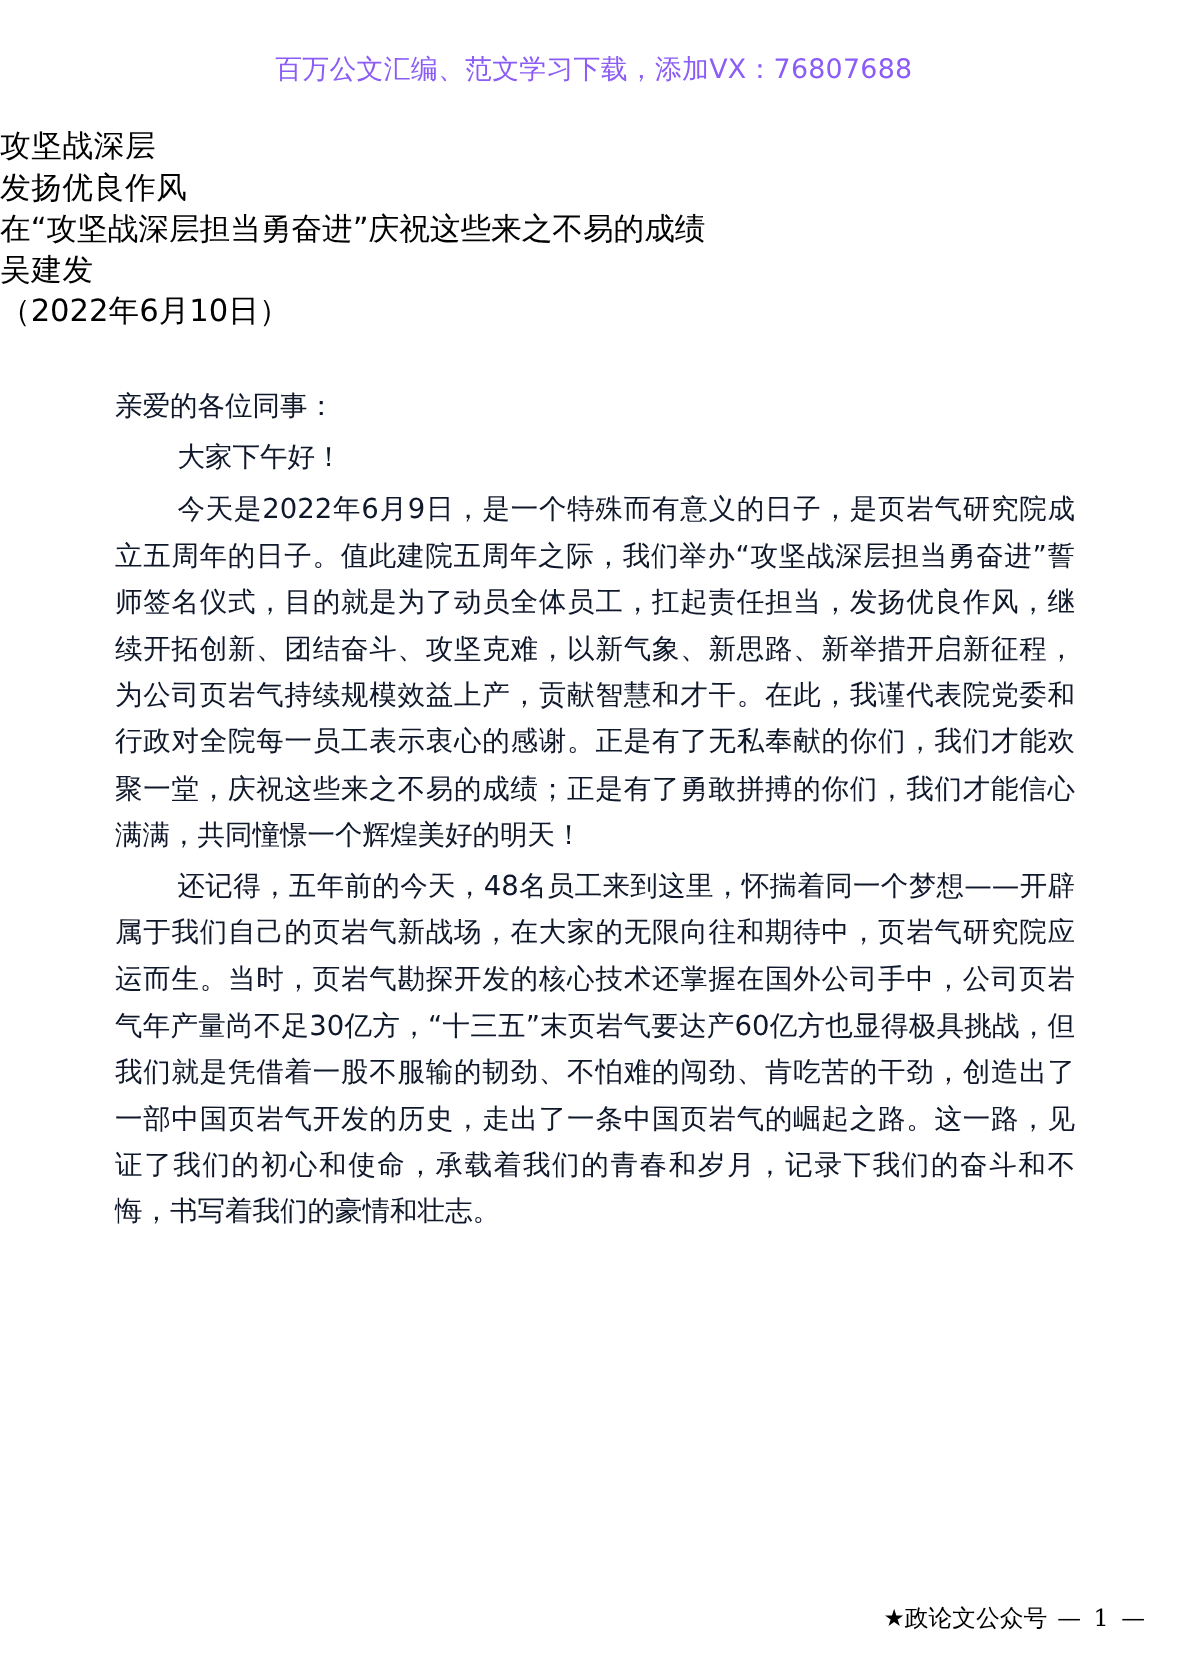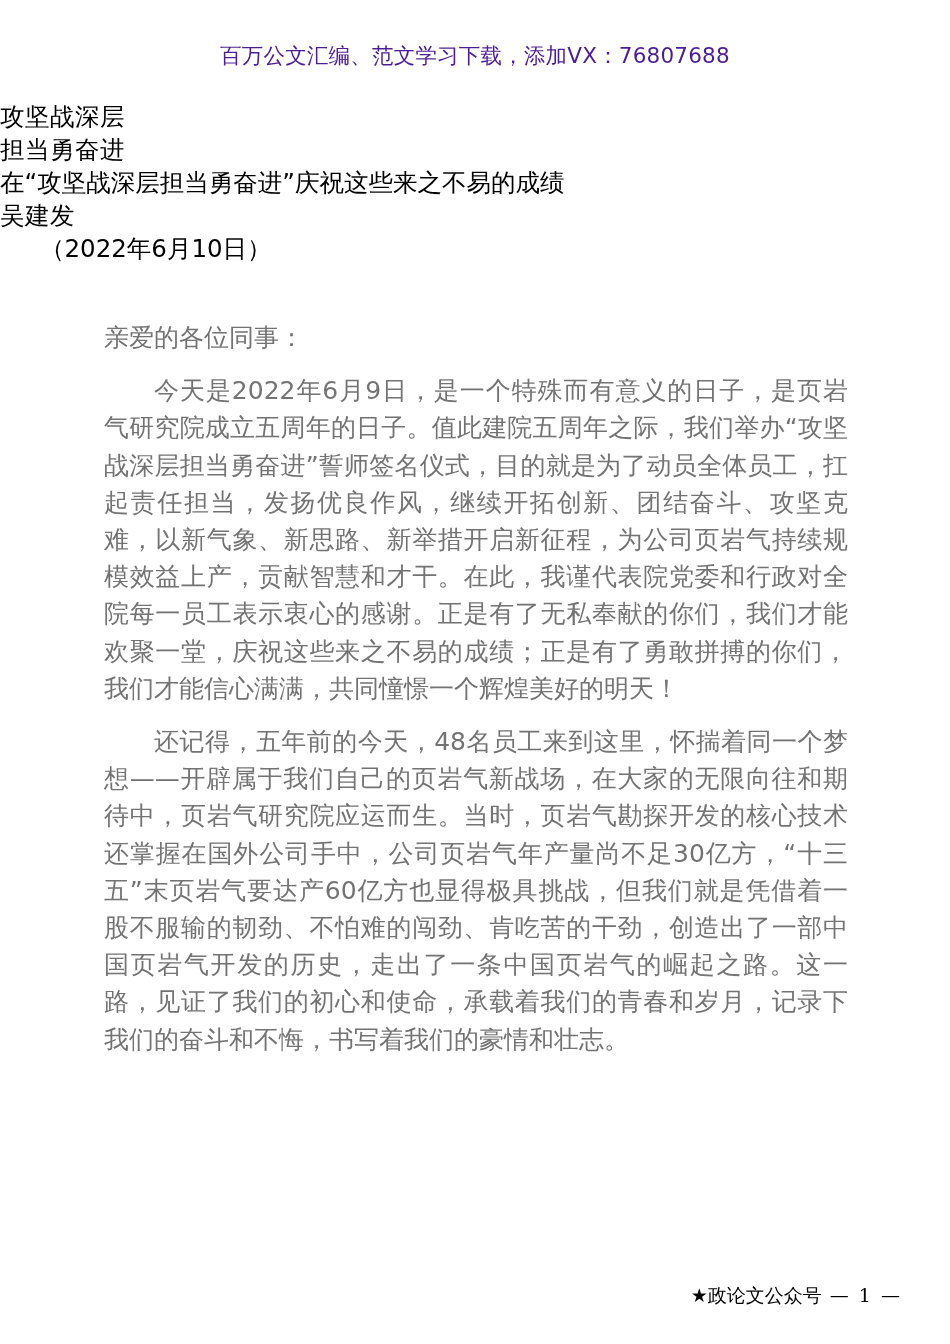"百万公文汇编、范文学习下载，添加VX：76807688" div.promo-header { color: #4c1d95 -> #8b5cf6 }
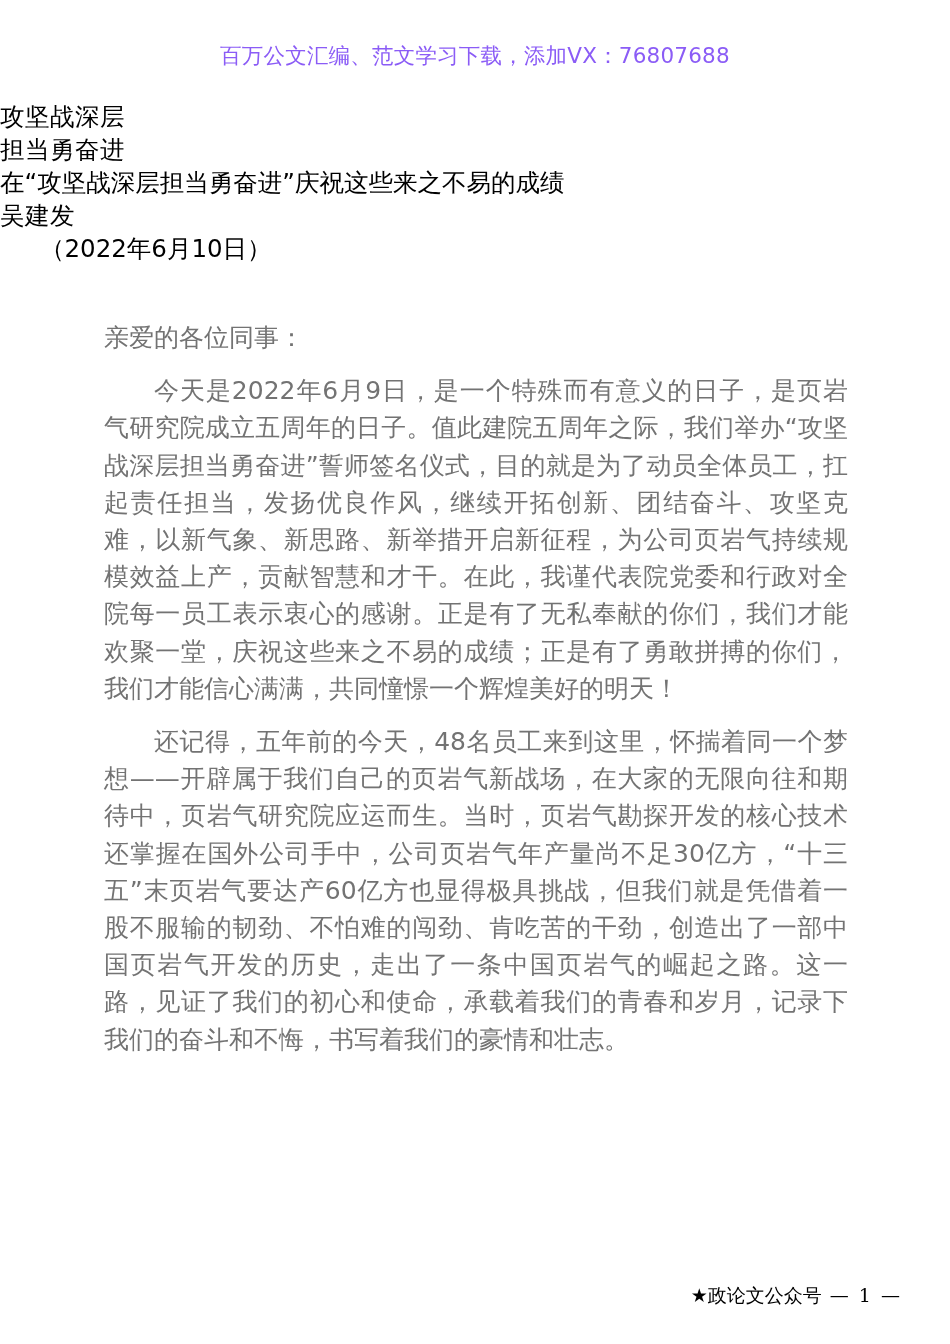"担当勇奋进" div.title-line { text: 担当勇奋进 -> 发扬优良作风 }
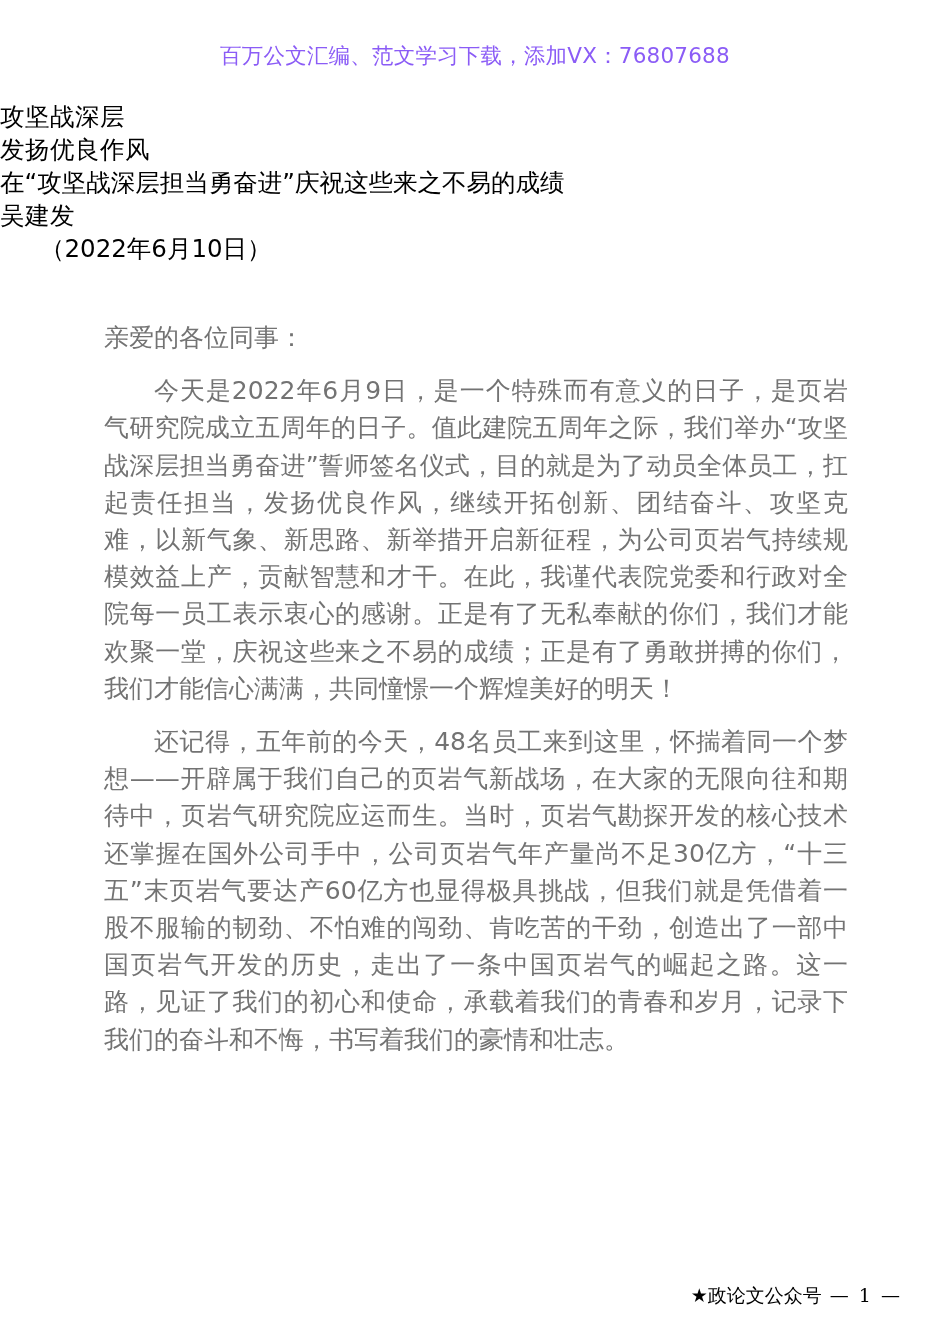"（2022年6月10日）" .title-line.date { padding-left: 40px -> none }
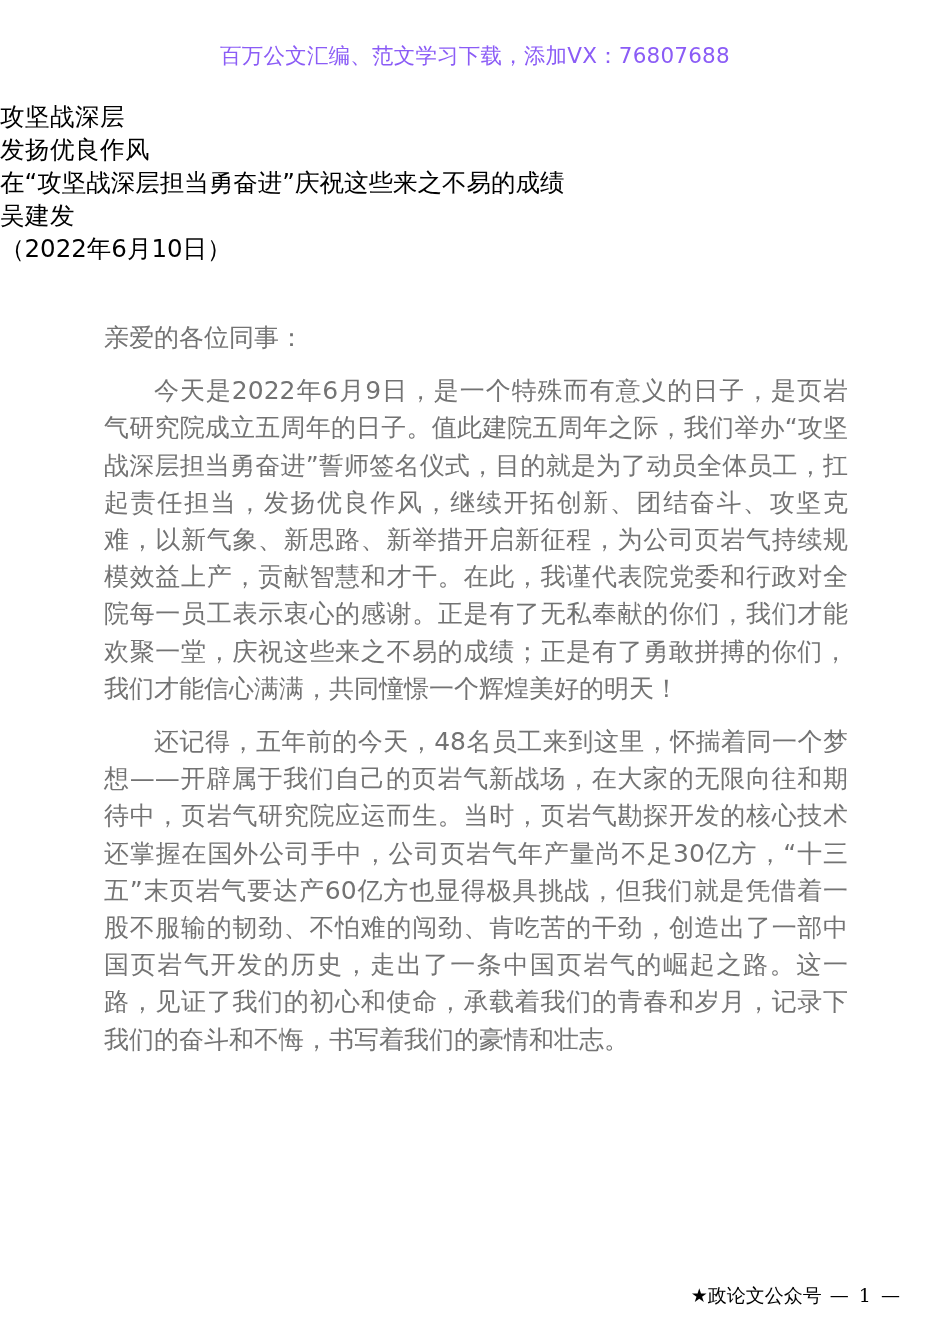"亲爱的各位同事：" .para { color: #737373 -> #0f172a; font-size: 25px -> 22px; margin: 16px -> 4px }
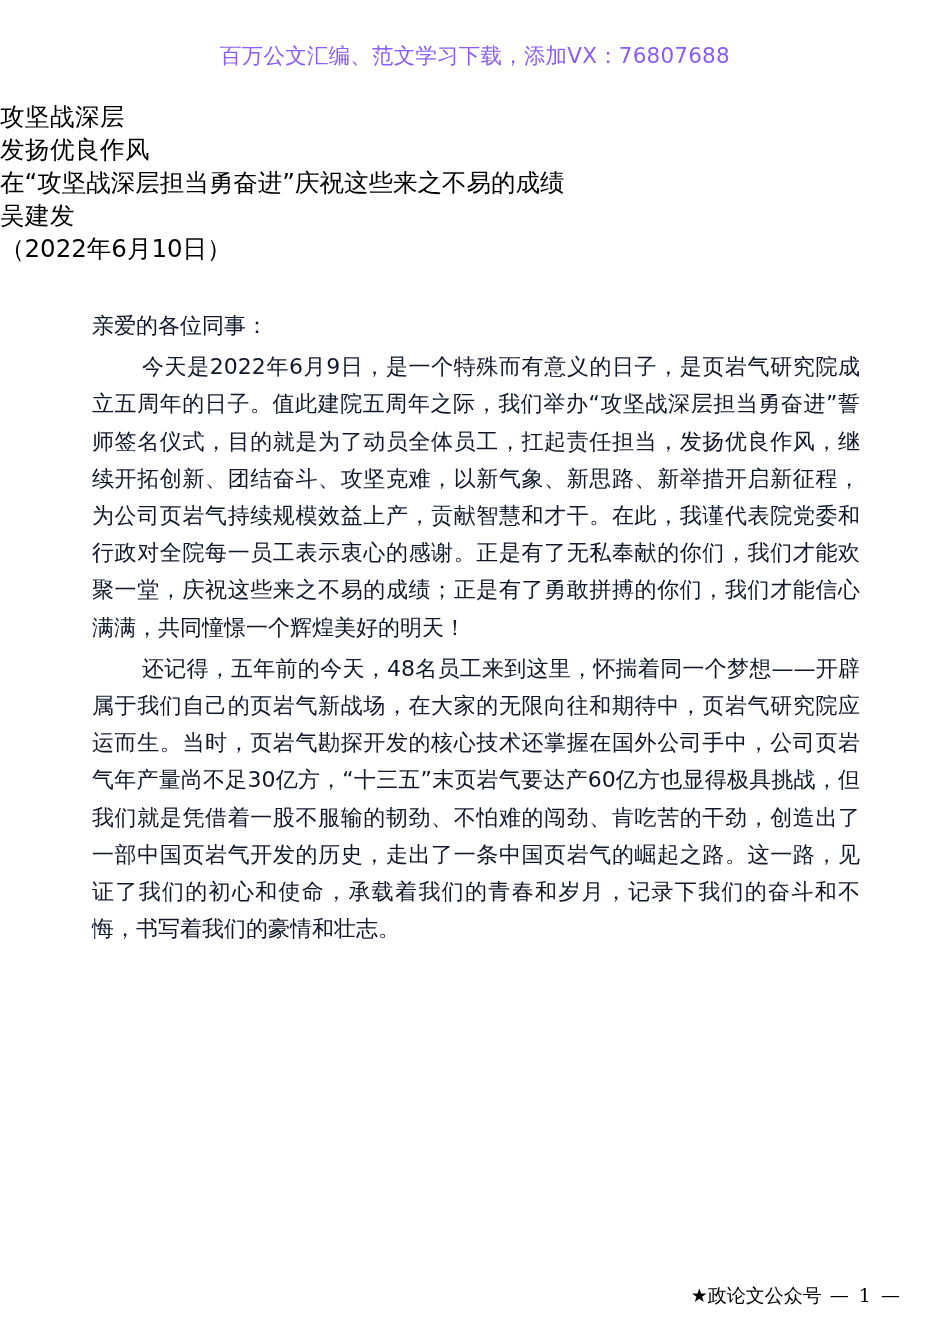"大家下午好！" p.para { html: none -> <p>大家下午好！</p> }
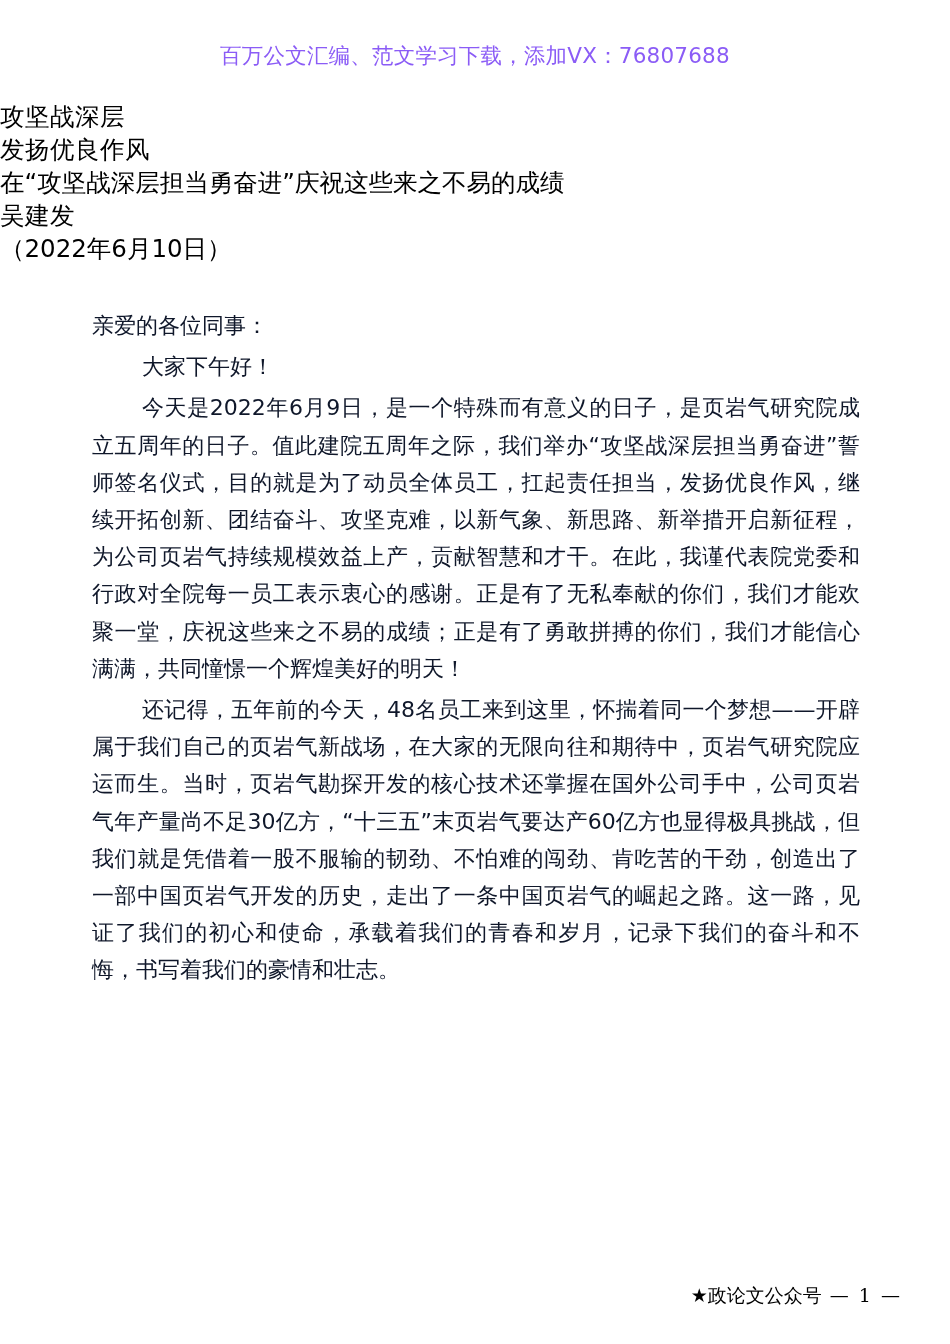"★政论文公众号 — 1 —" .footer { padding-right: 48px -> 32px }
